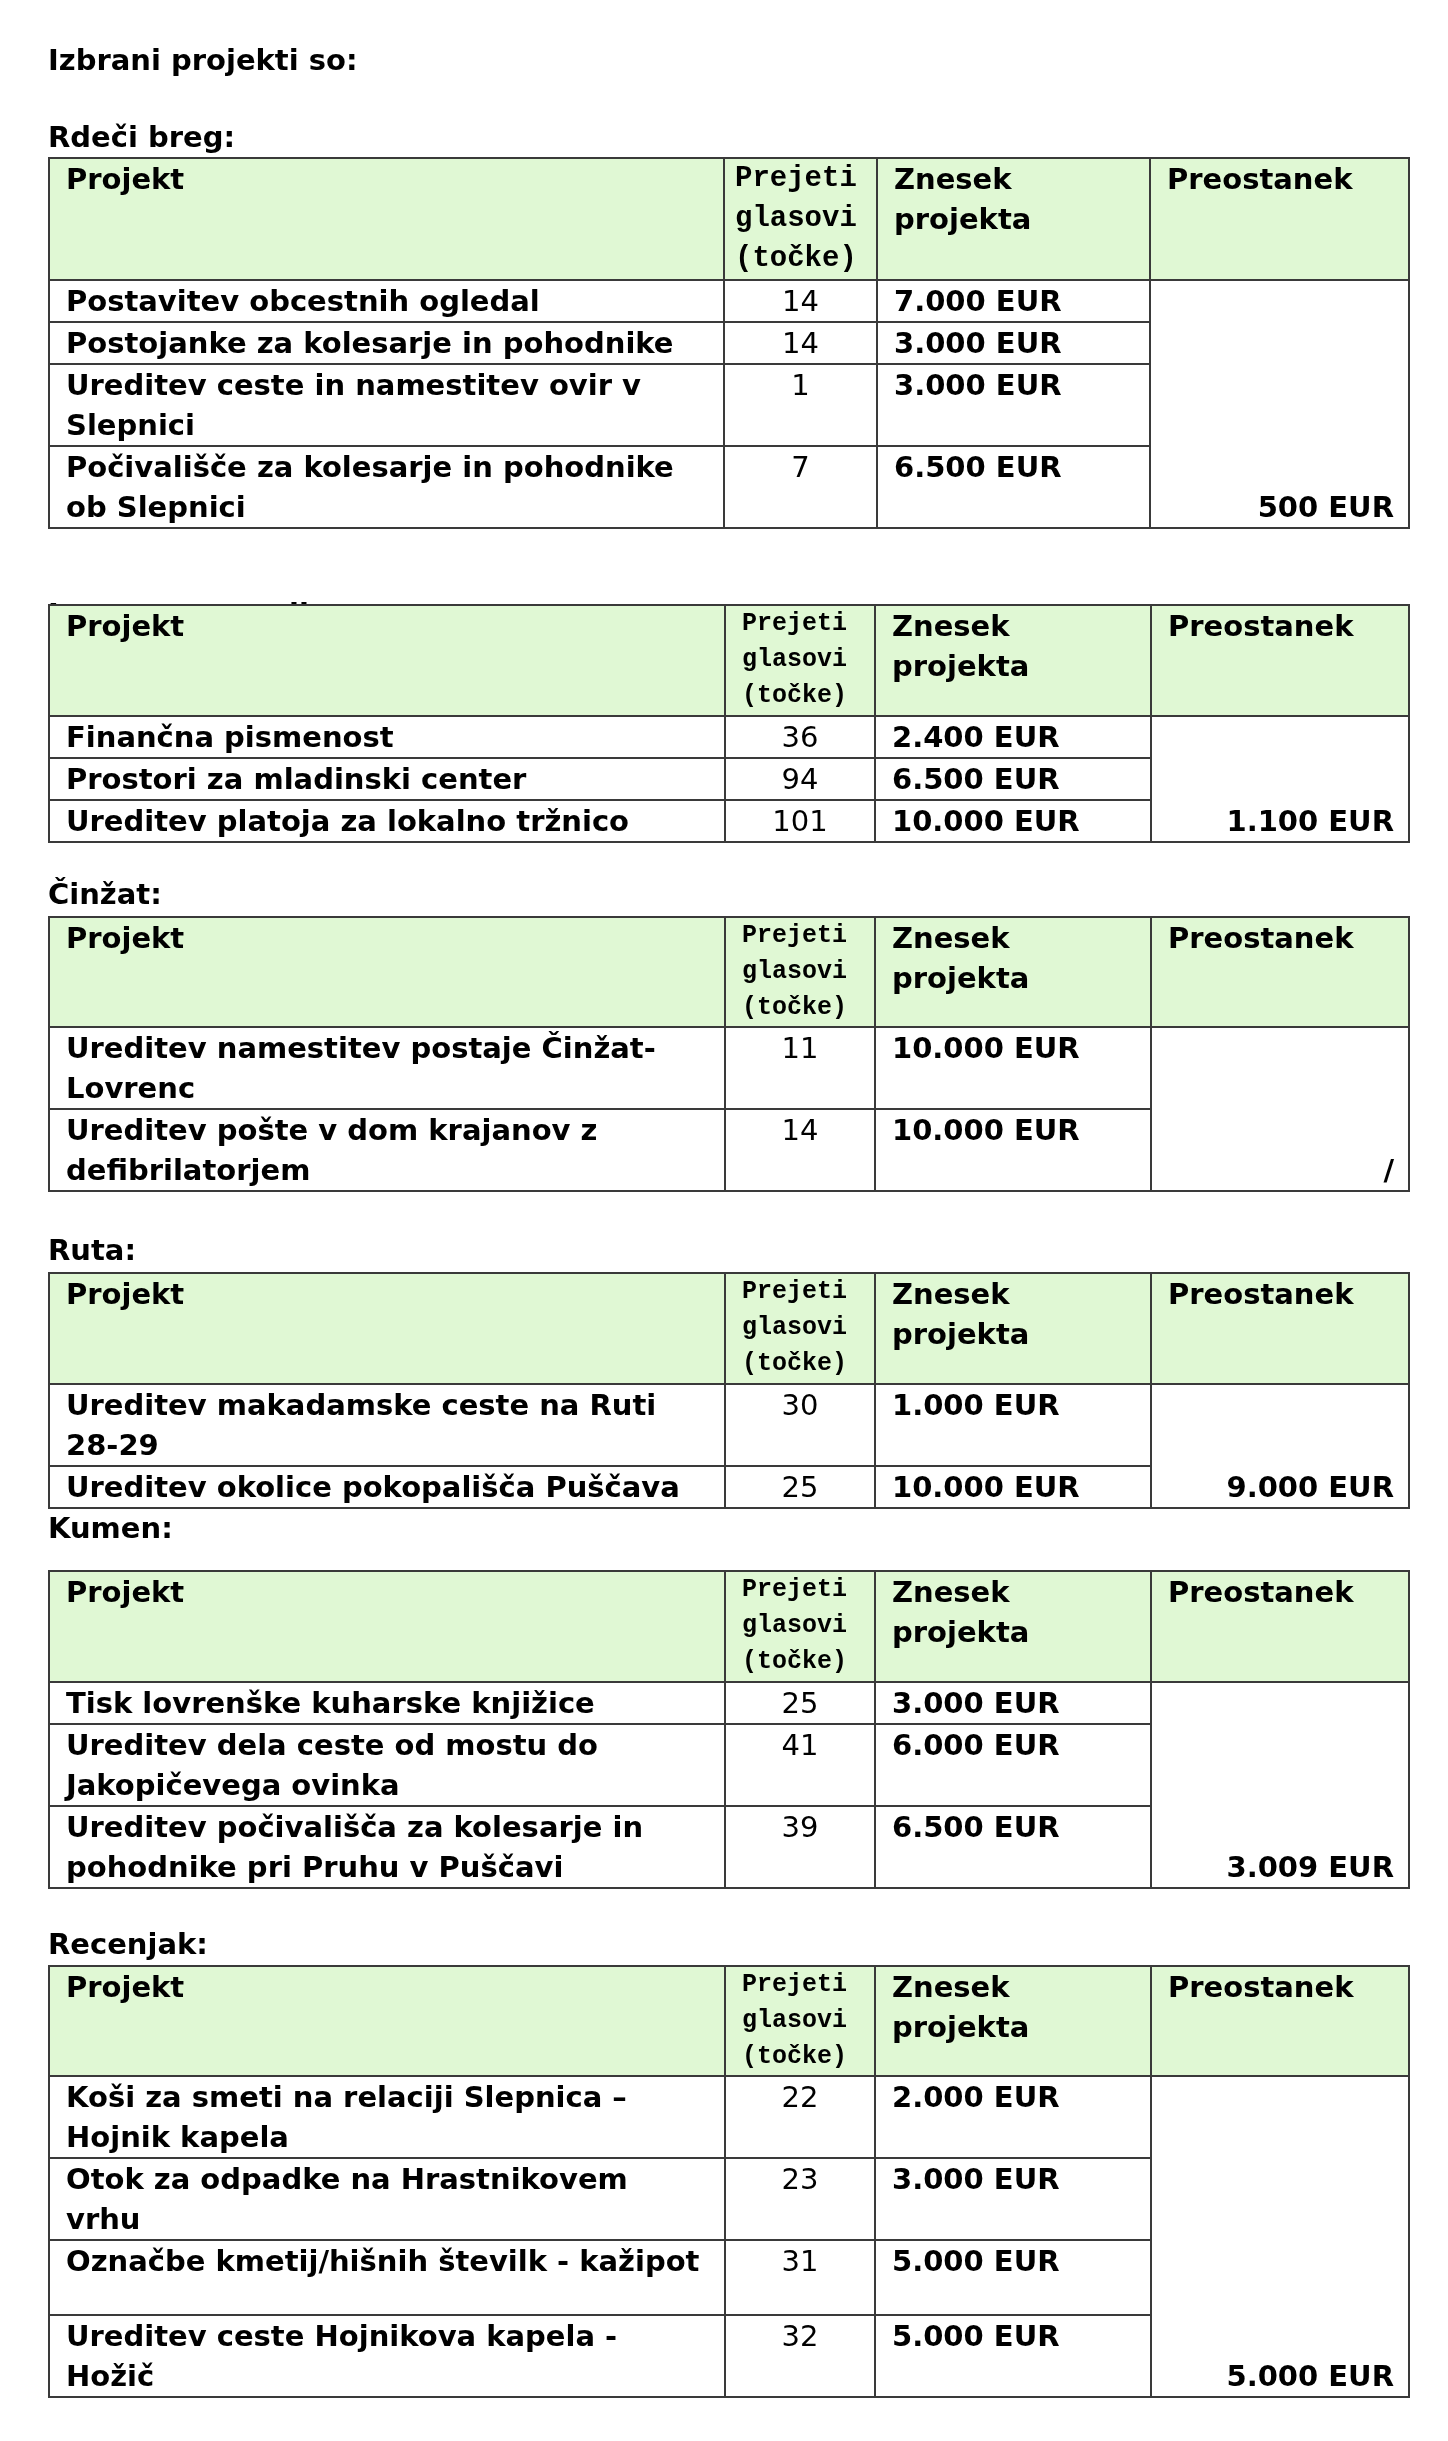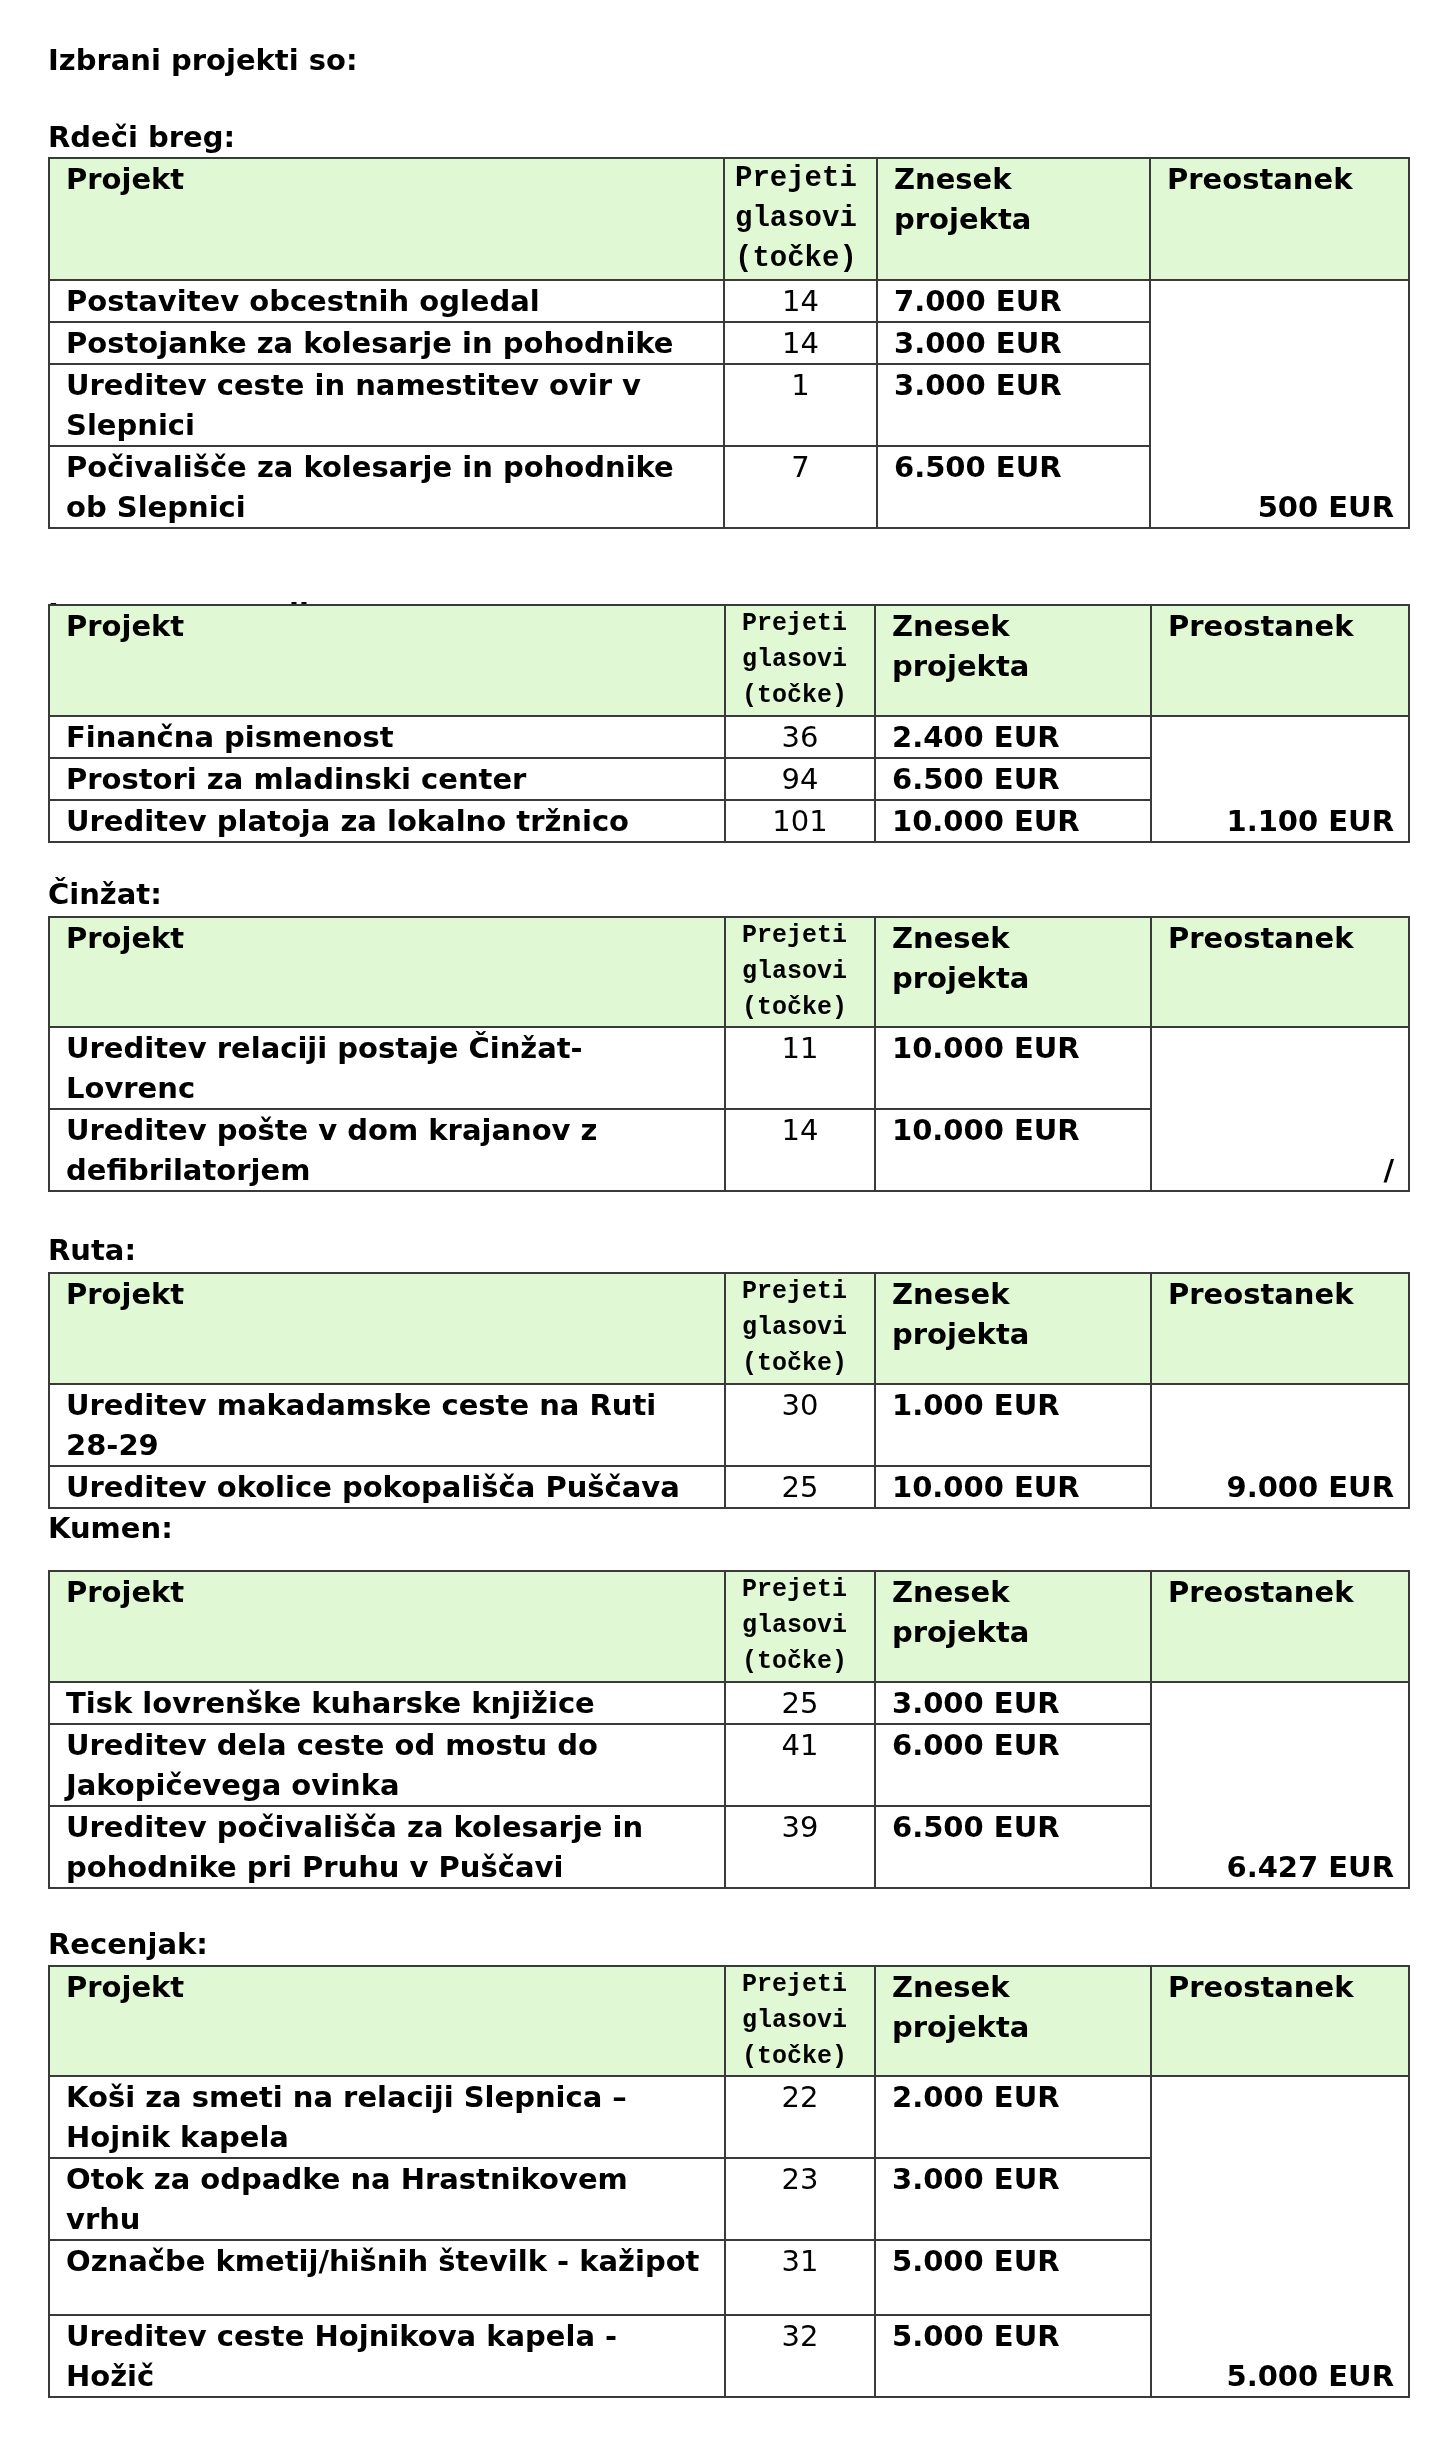"Ureditev relaciji postaje Činžat-Lovrenc" td { text: relaciji -> namestitev }
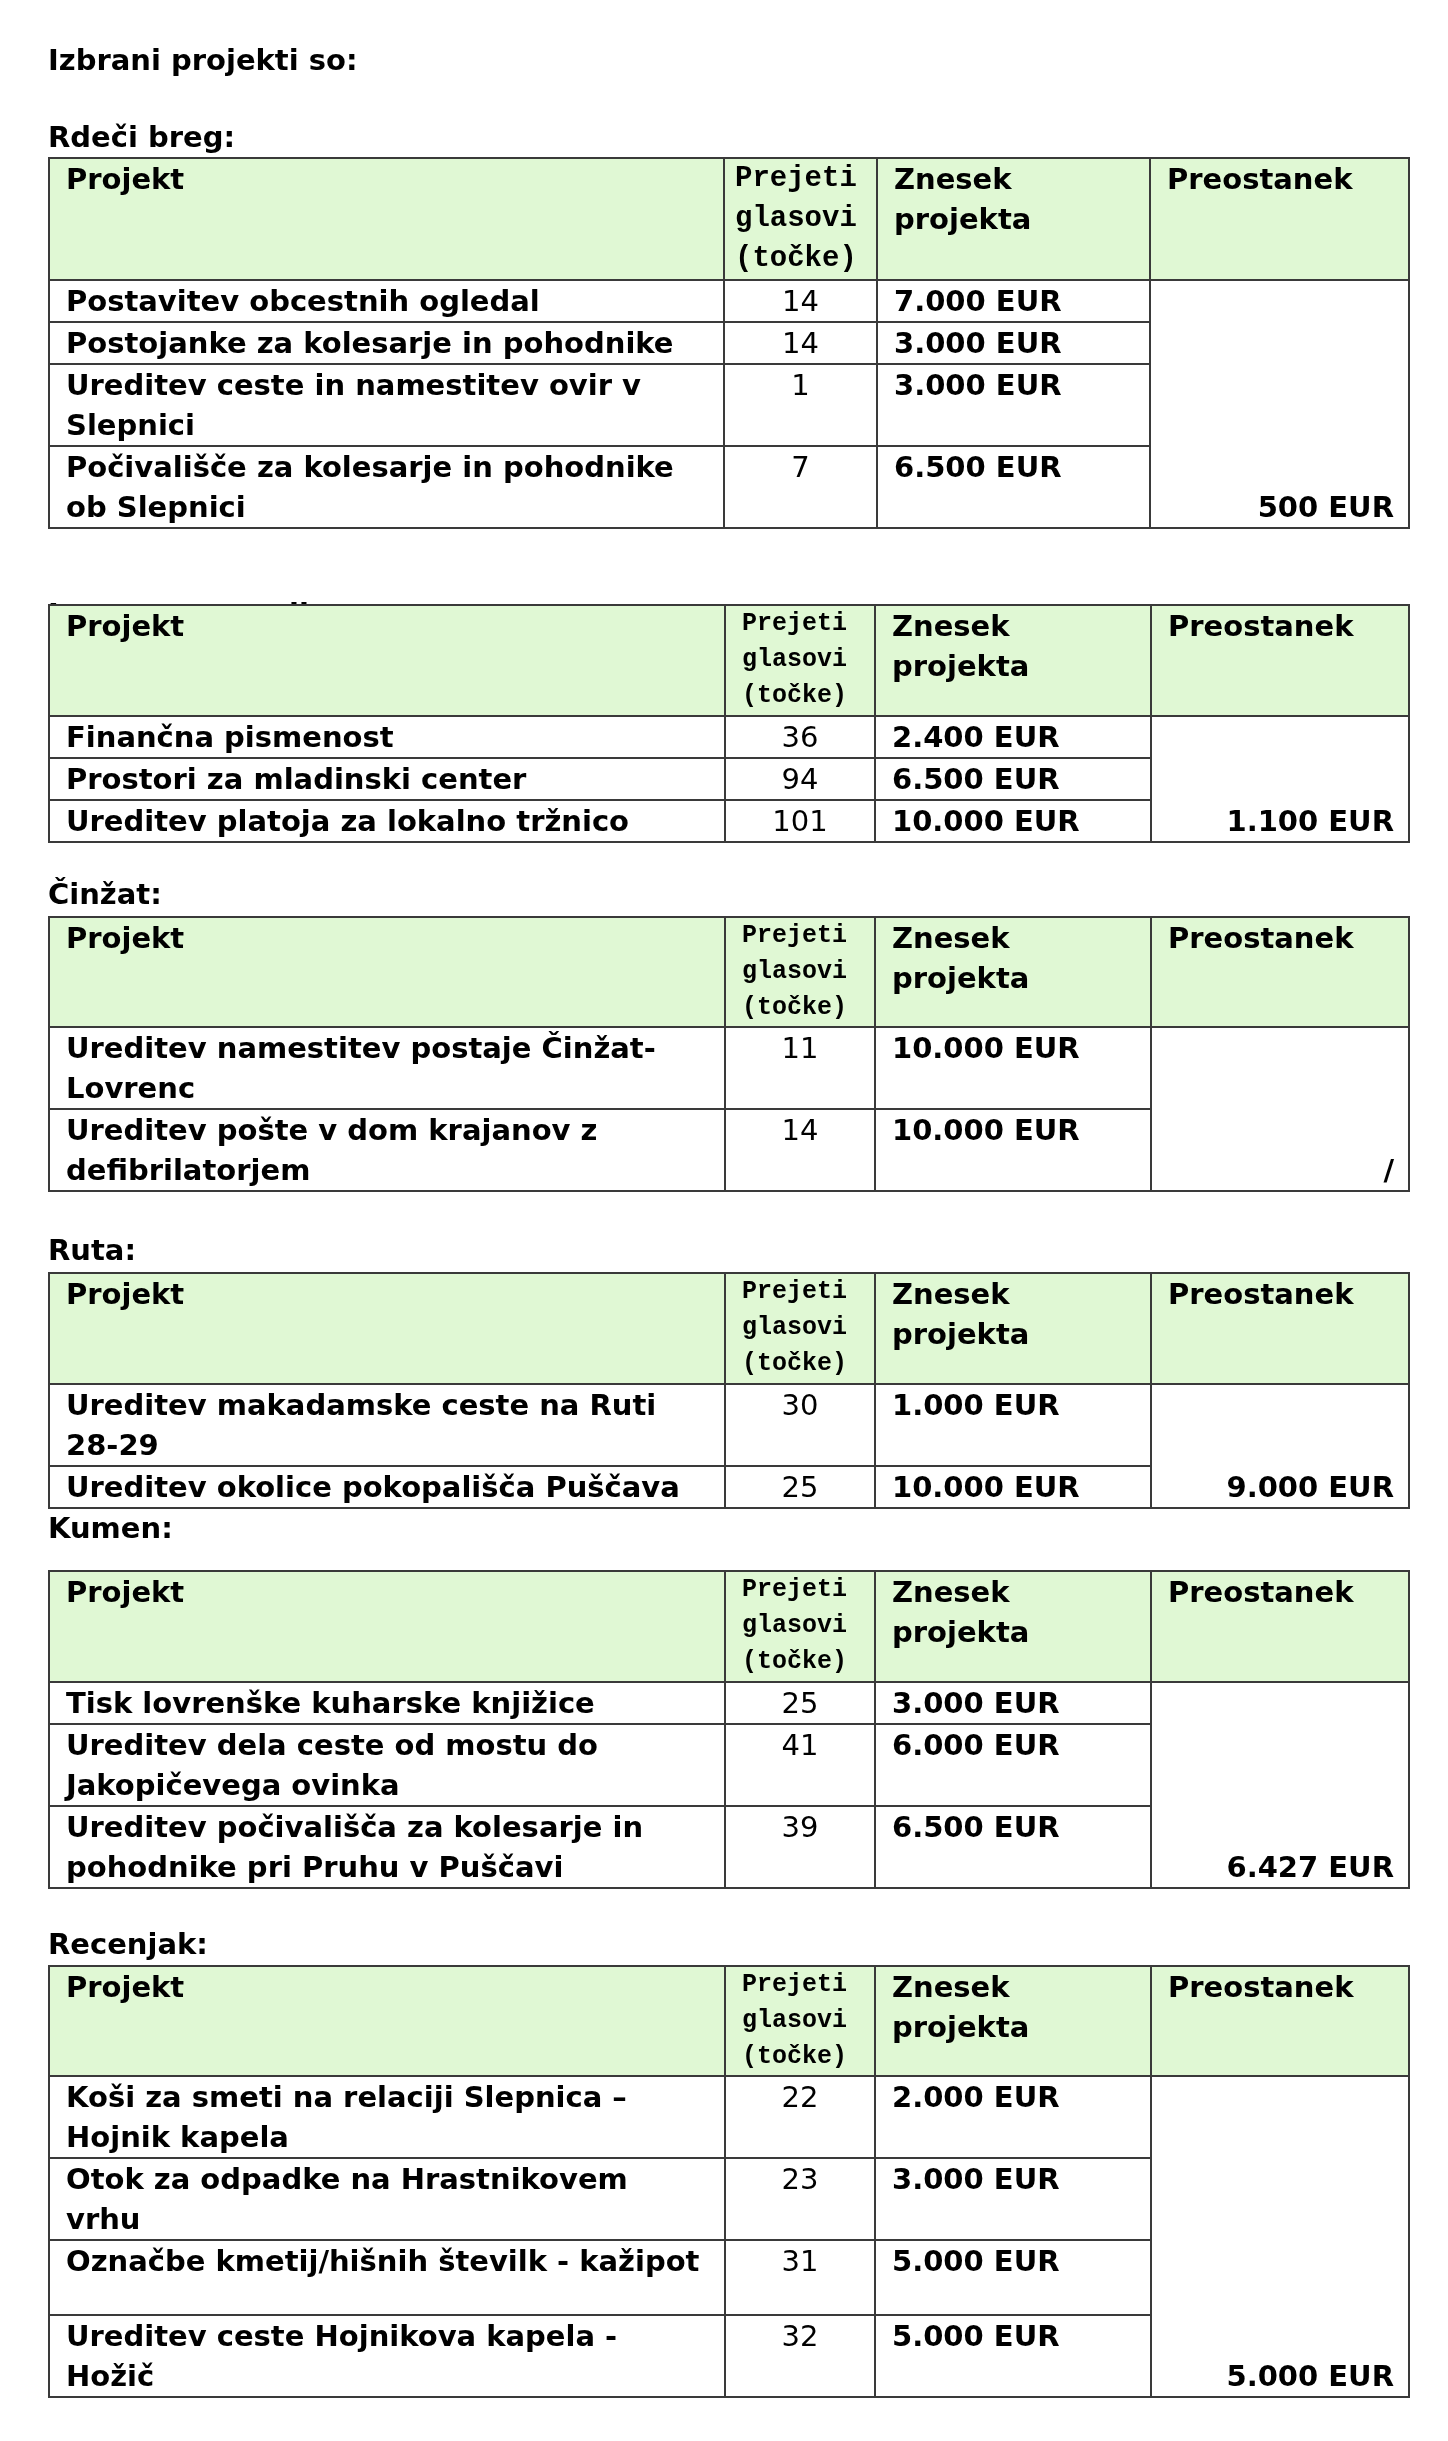"6.427 EUR" td.rem { text: 6.427 -> 3.009 }
